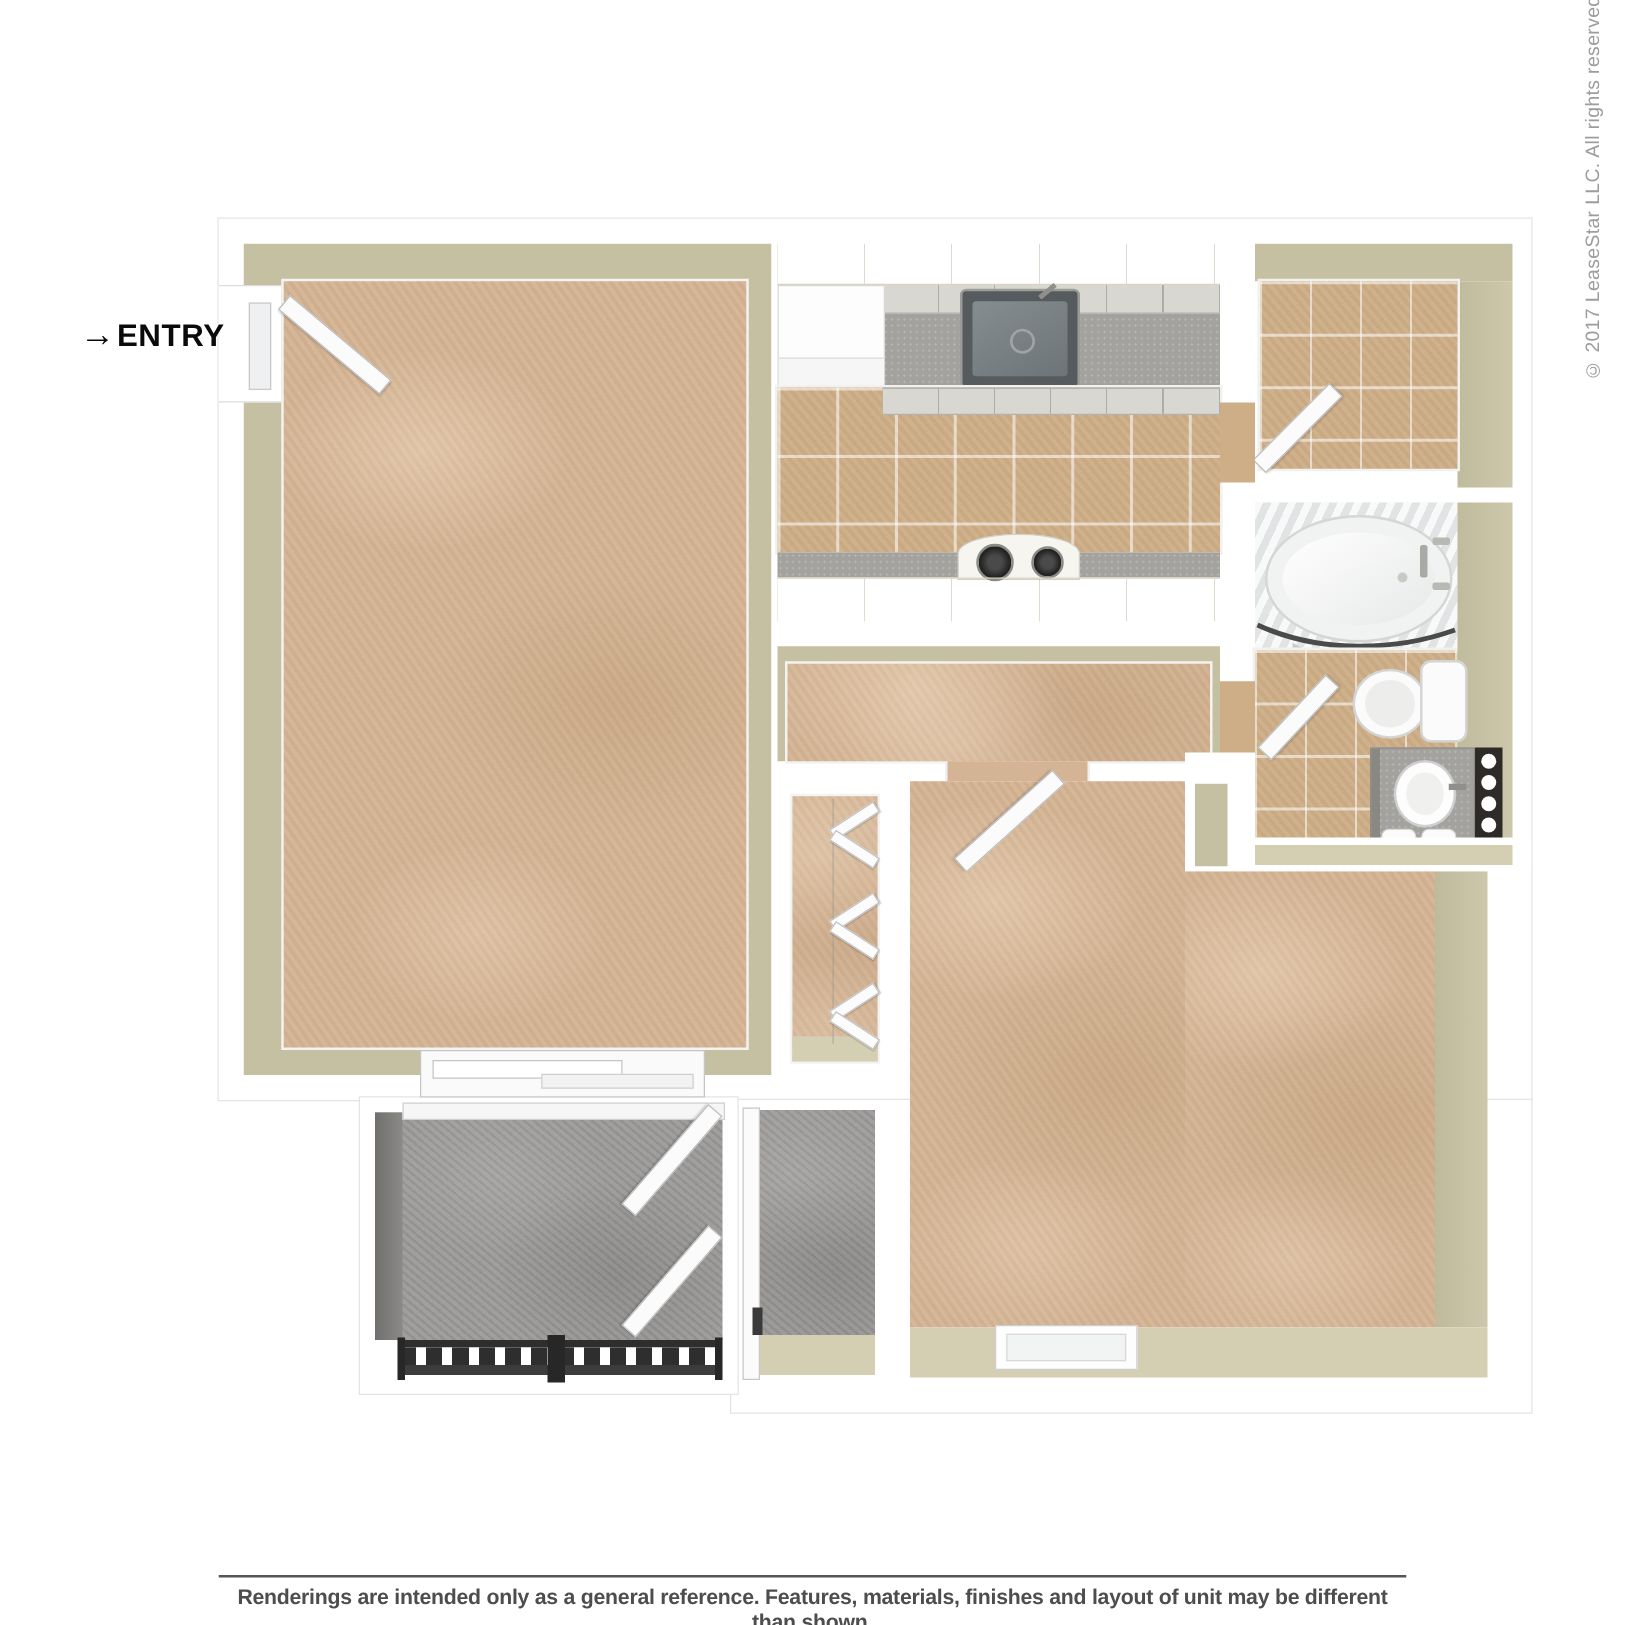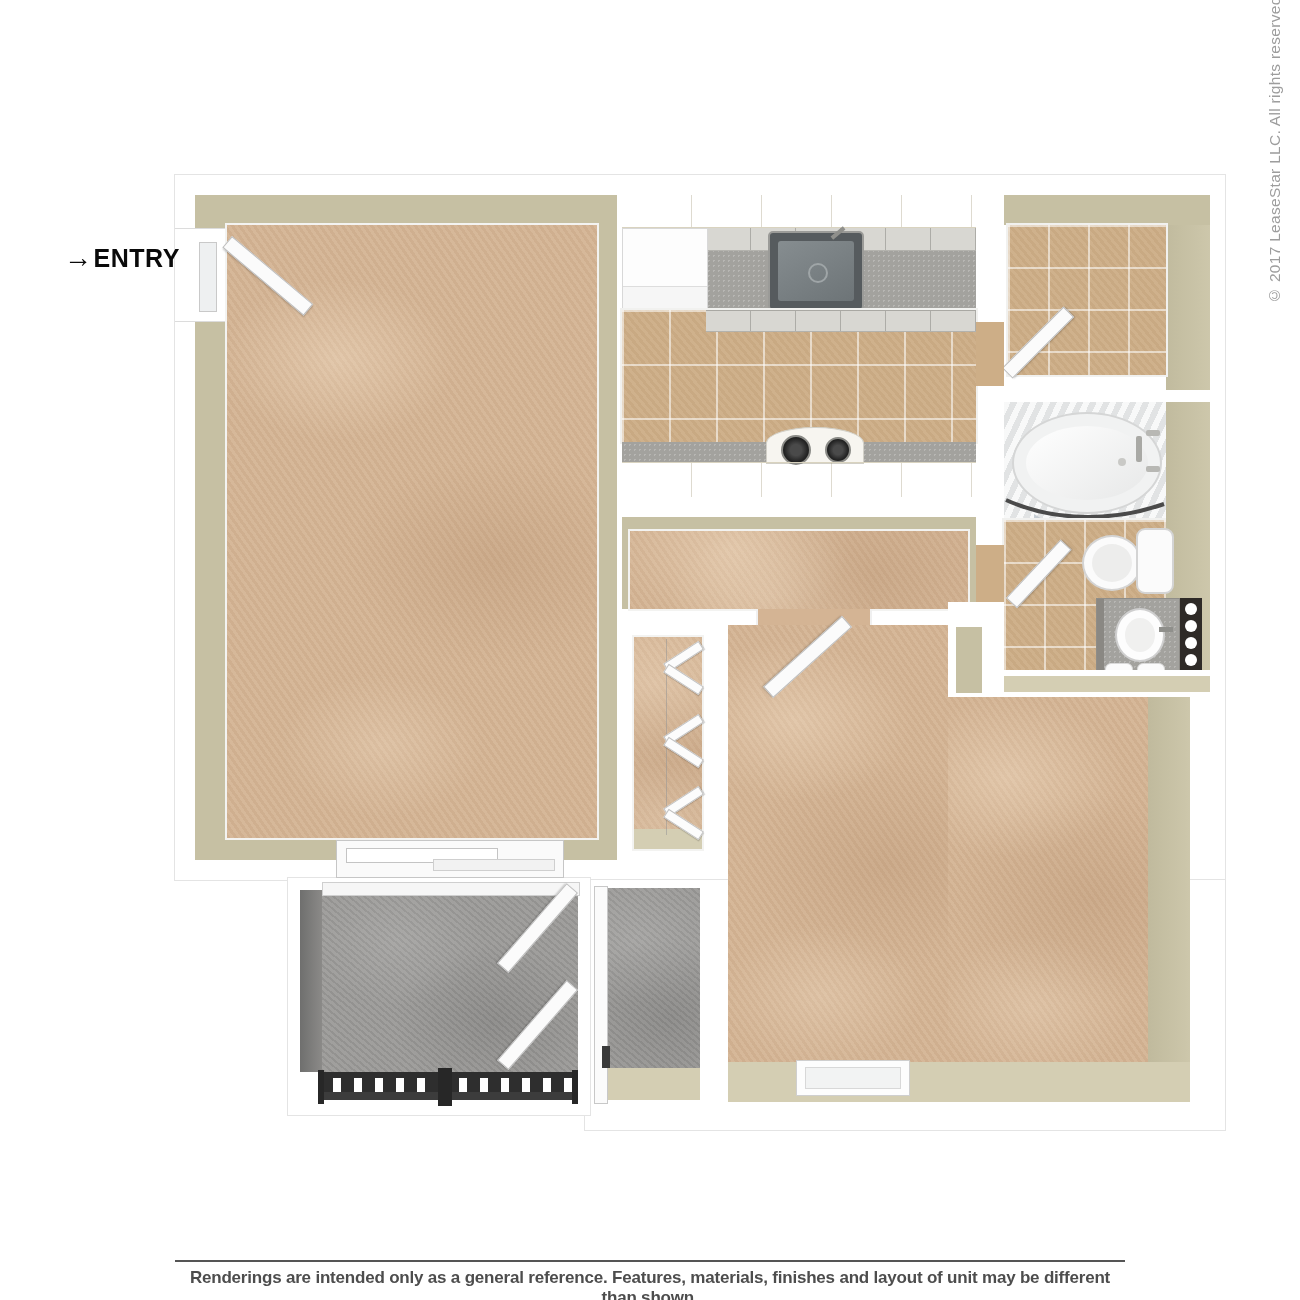"→ENTRY" #entry-label { top: 242px -> 252px }
